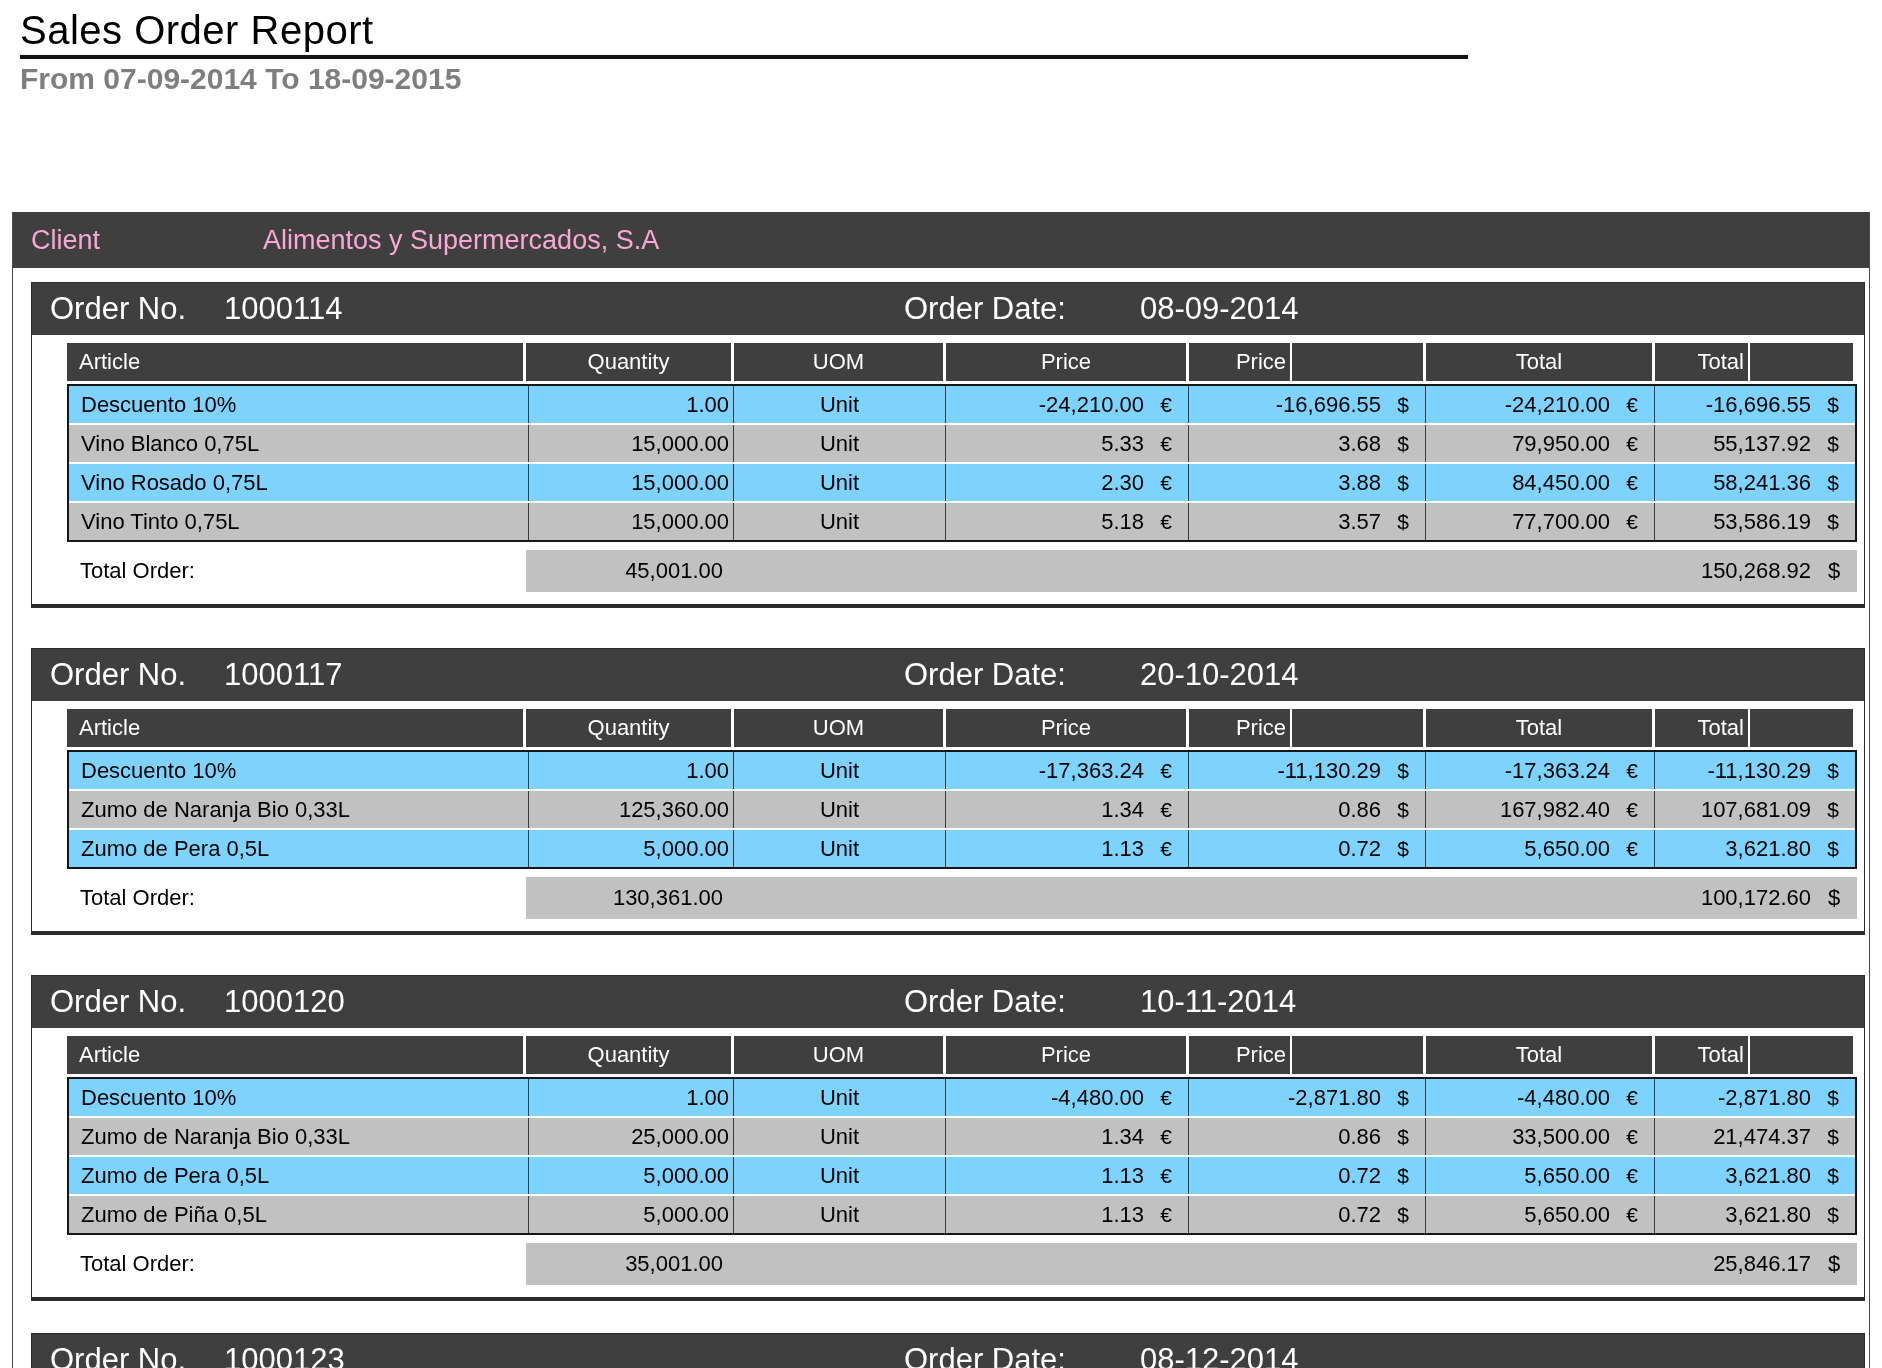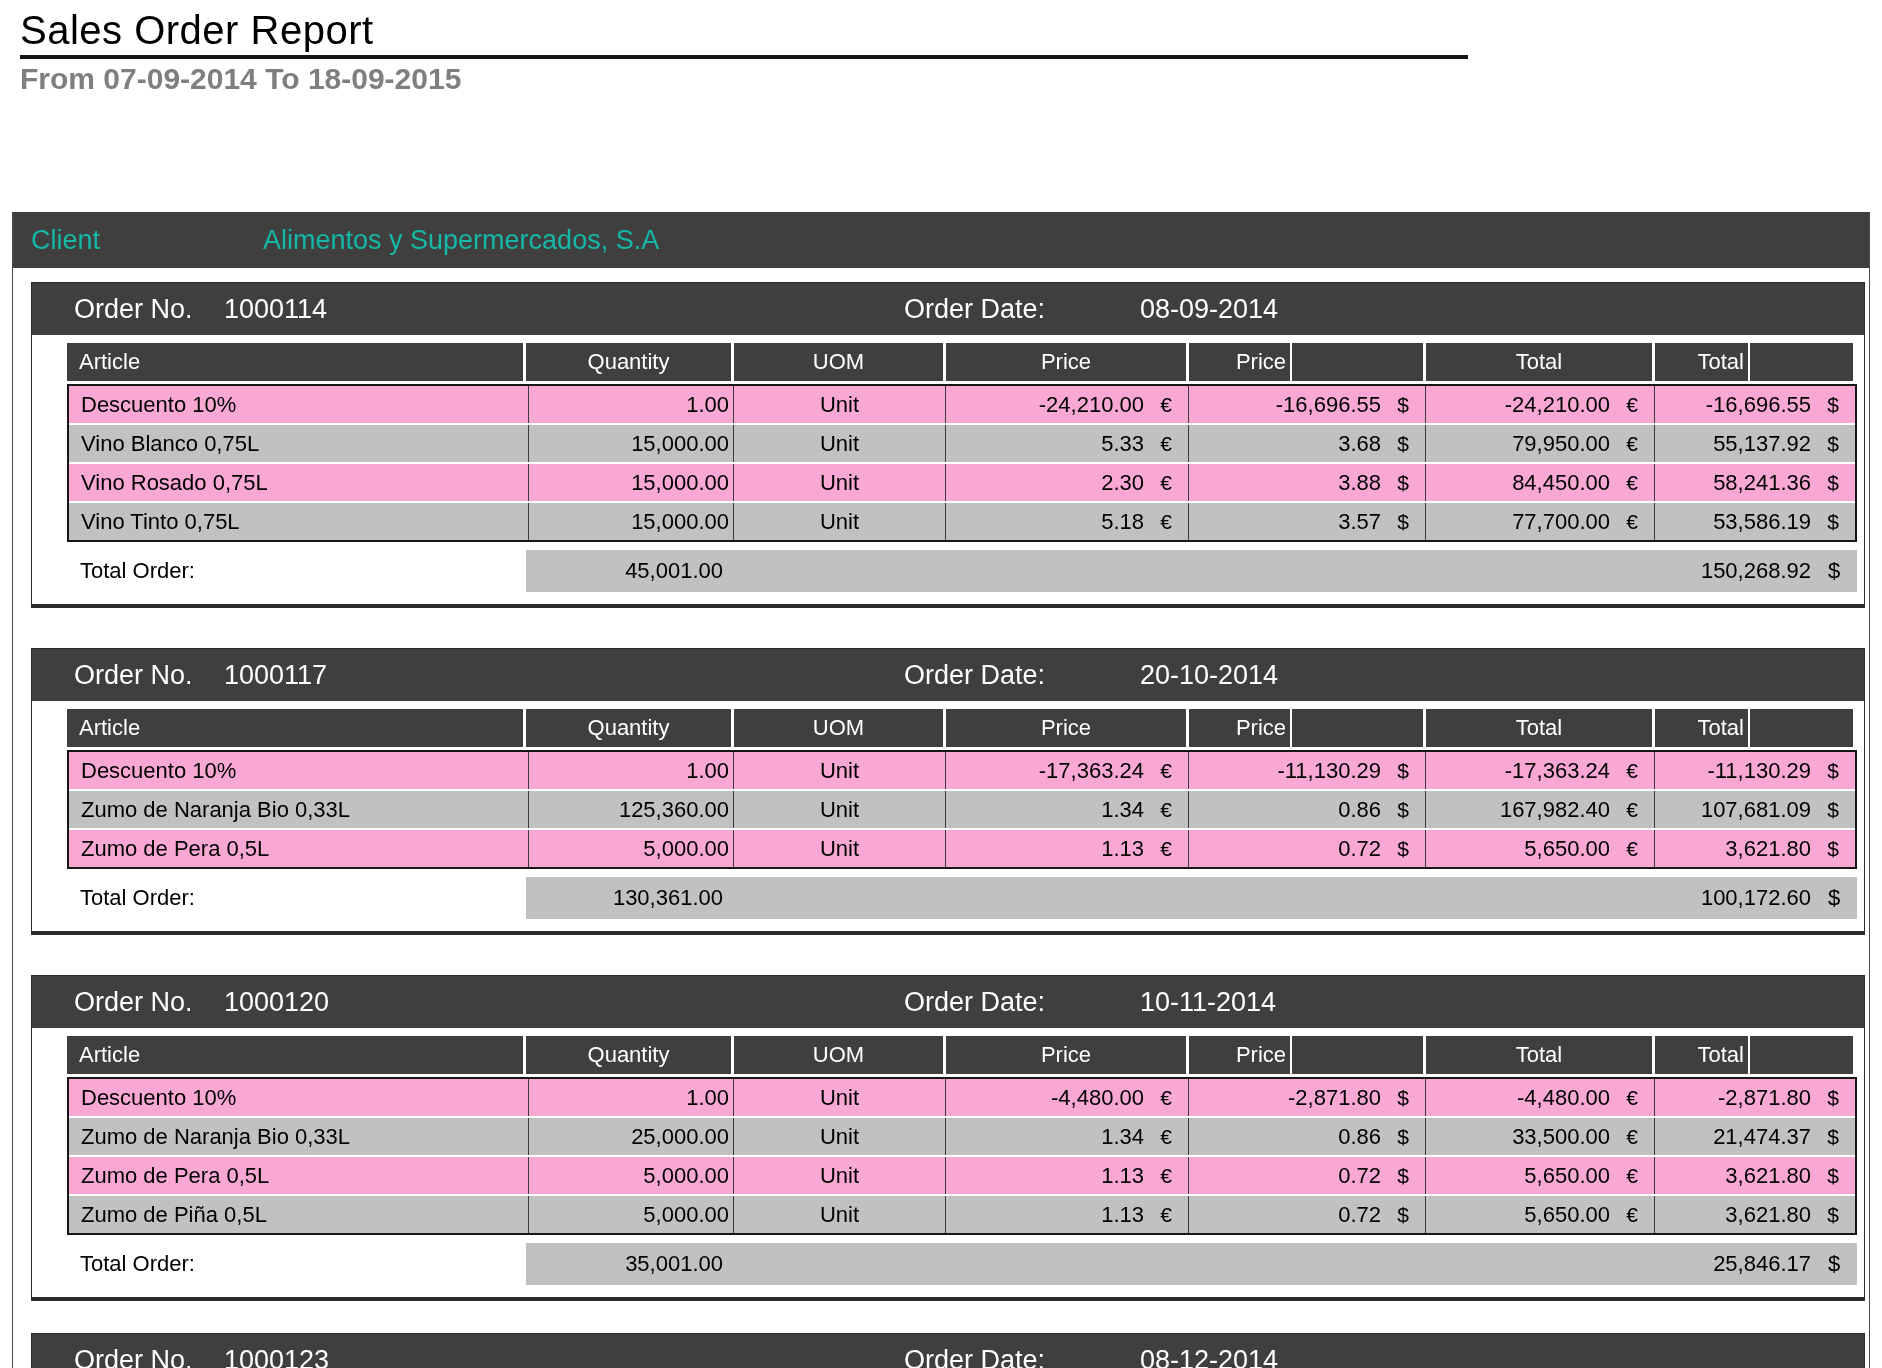"Client" .client-bar { color: #14b8a6 -> #f9a8d4 }
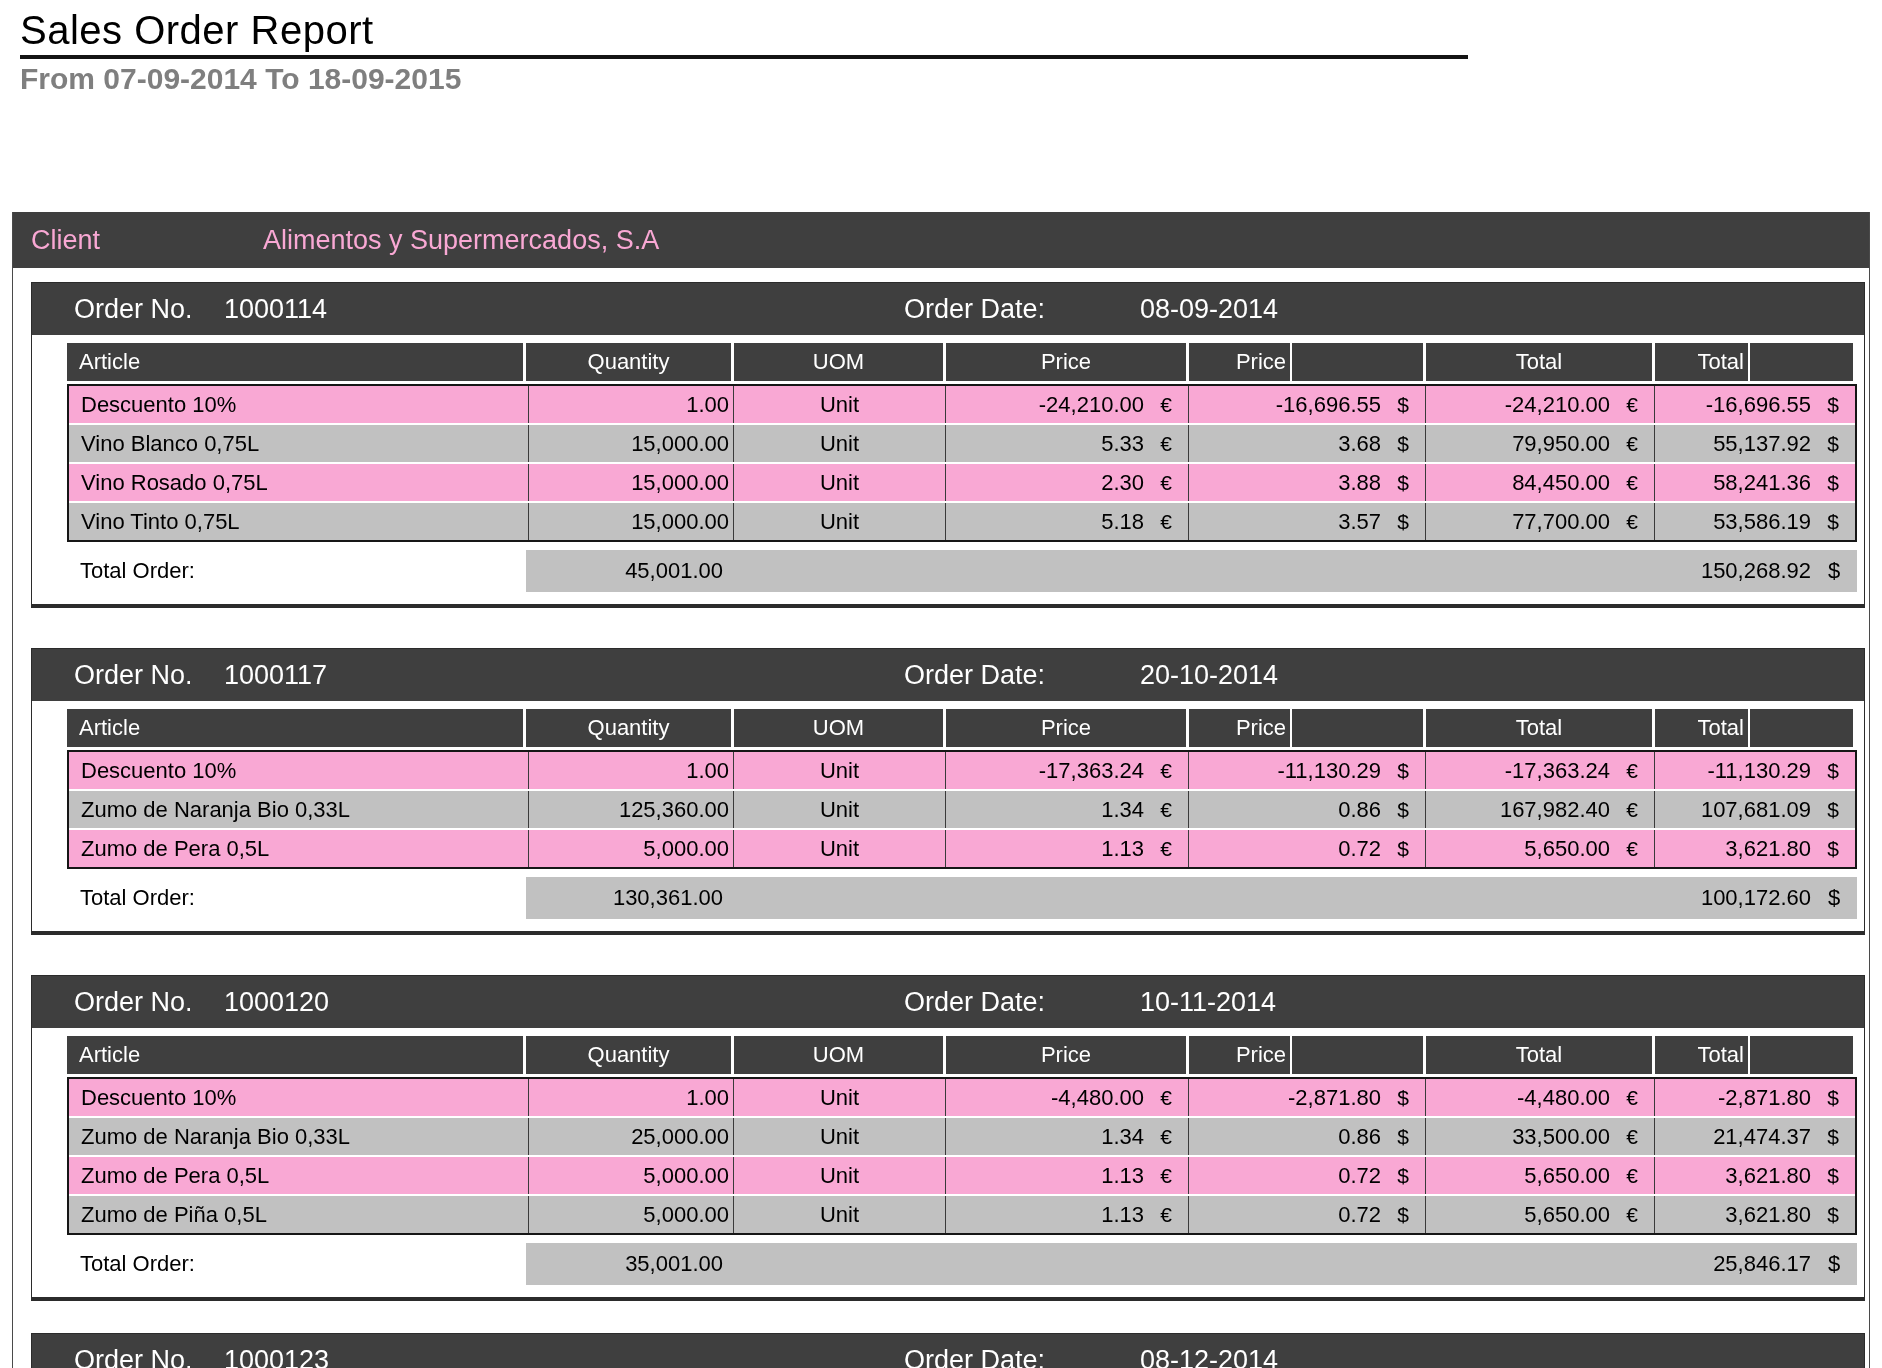"Order No." .order-bar { font-size: 27px -> 31px; padding-left: 24px -> none }
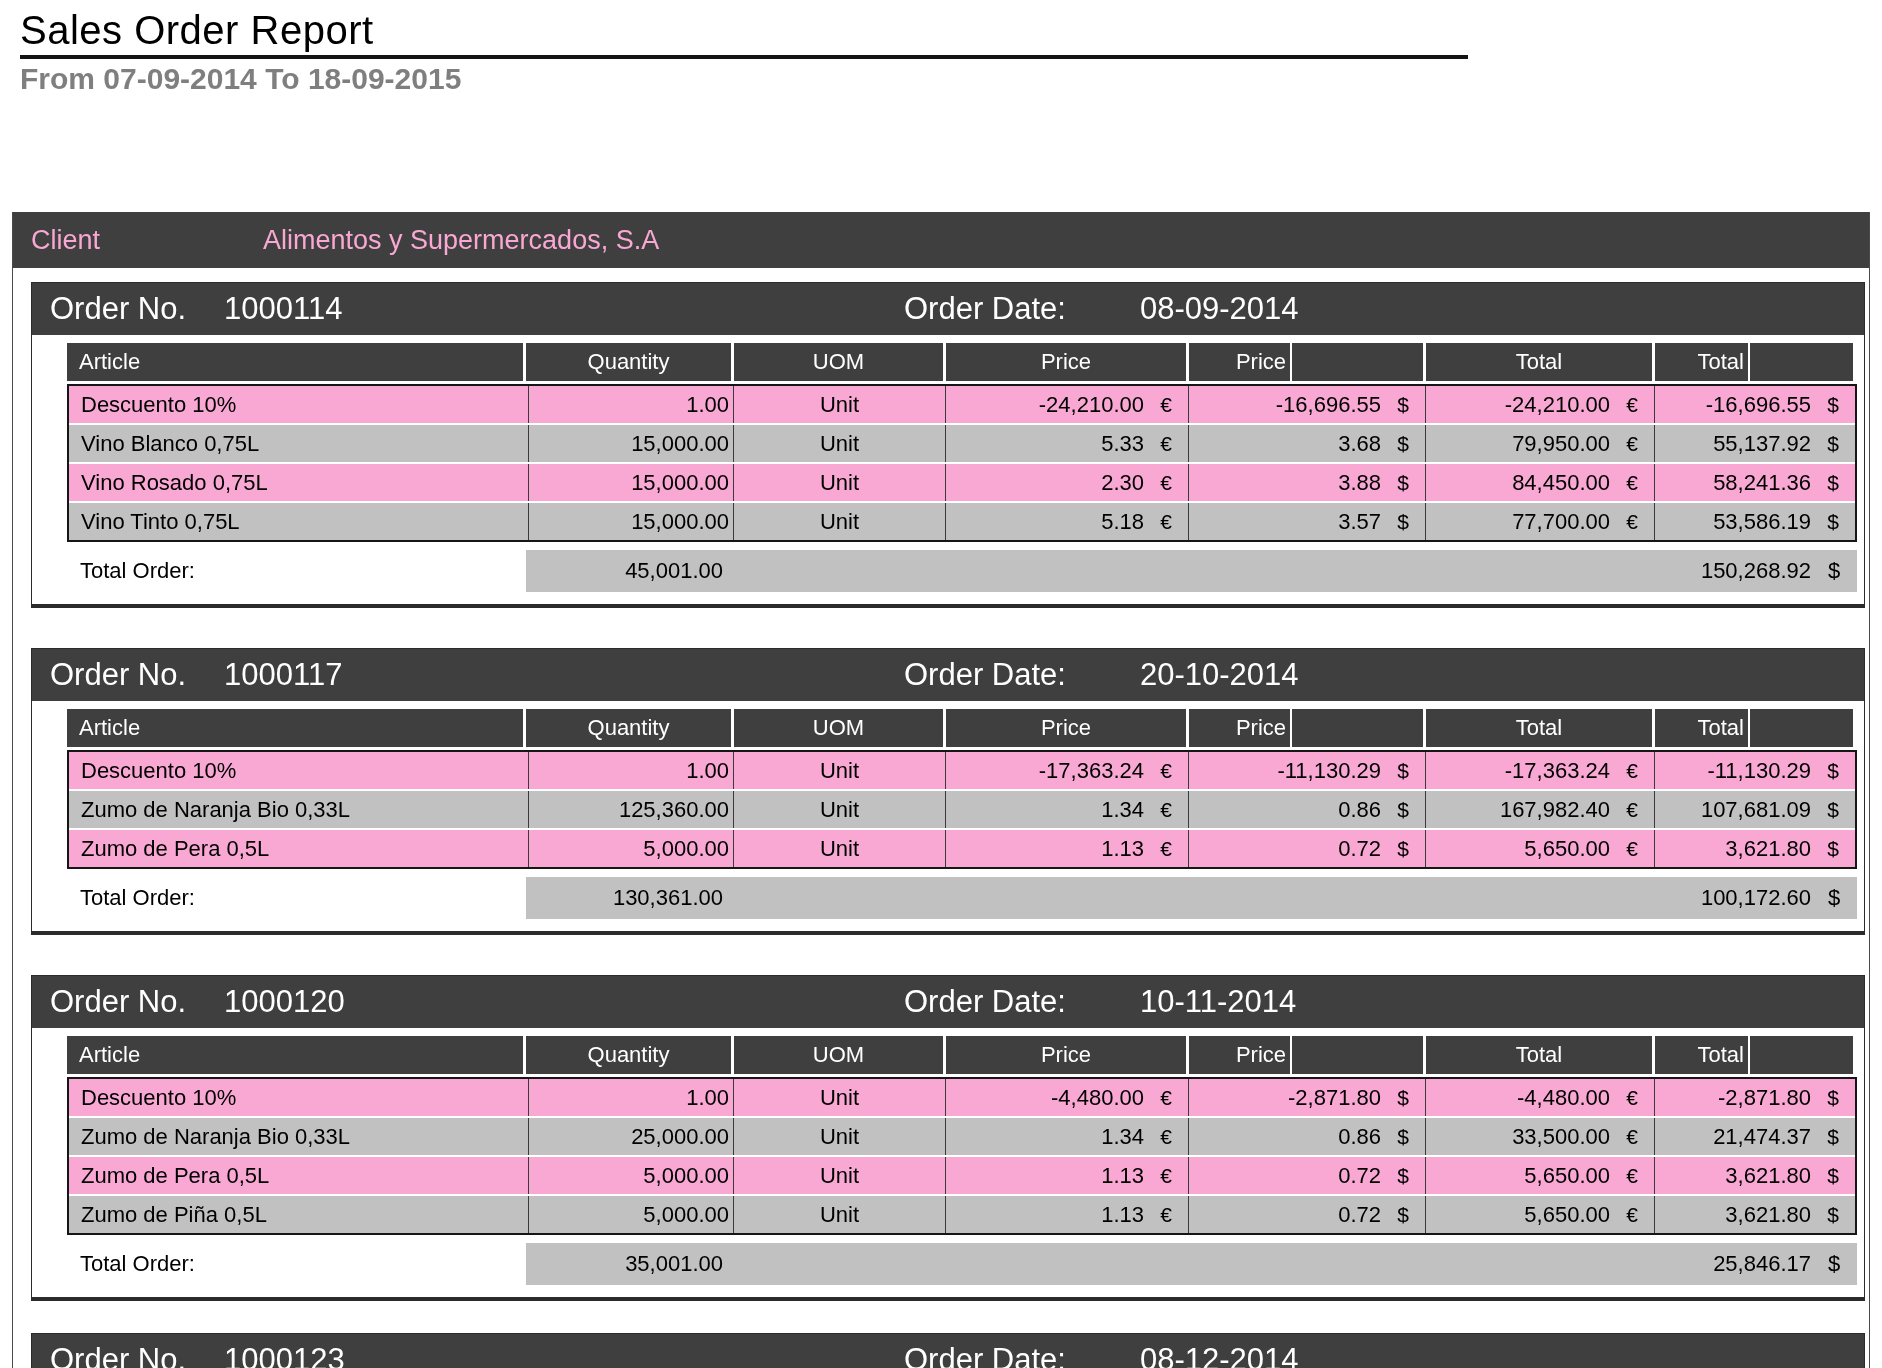"Descuento 10%" .trow { background: #f9a8d4 -> #7dd3fc }
